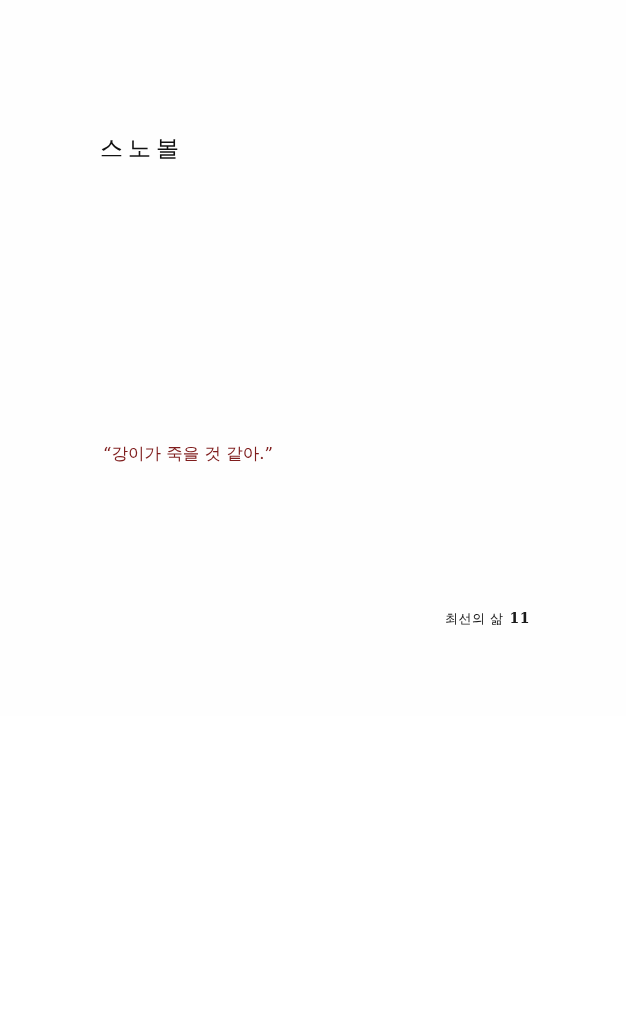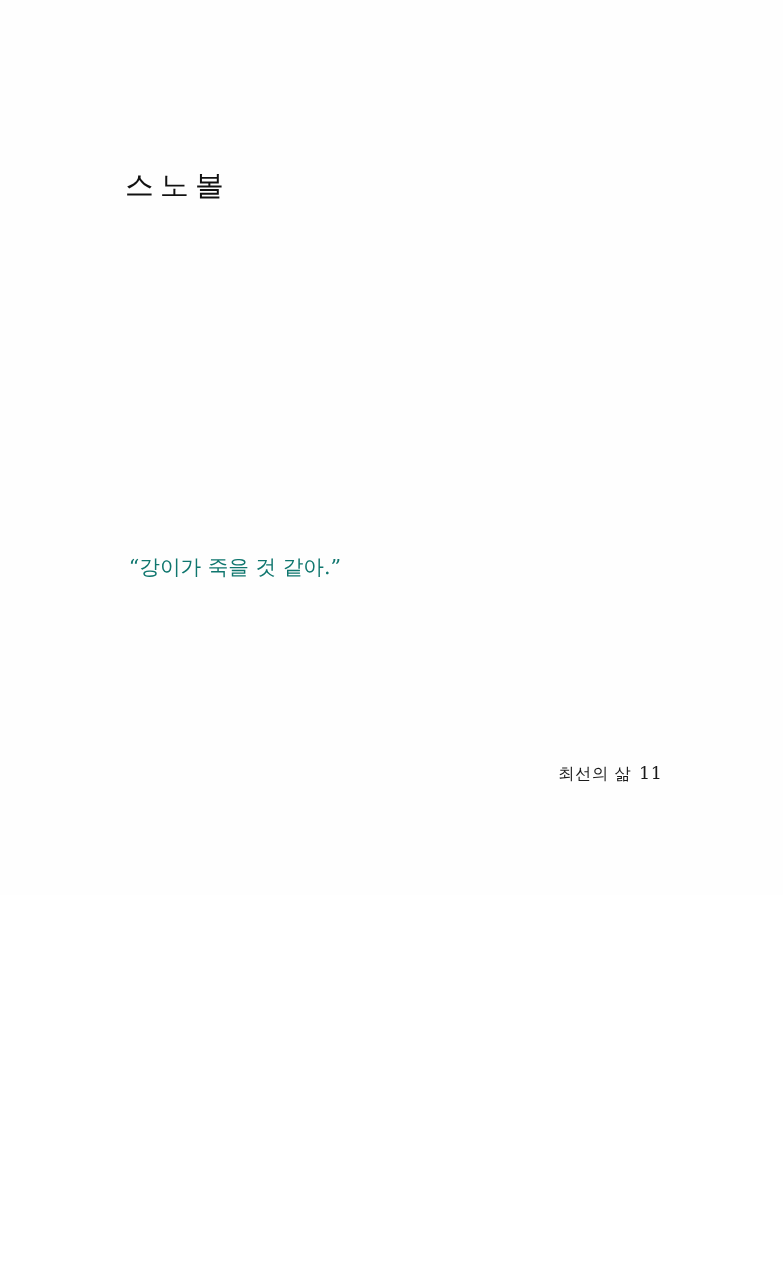"“강이가 죽을 것 같아.”" .body-text { color: #0f766e -> #7f1d1d }
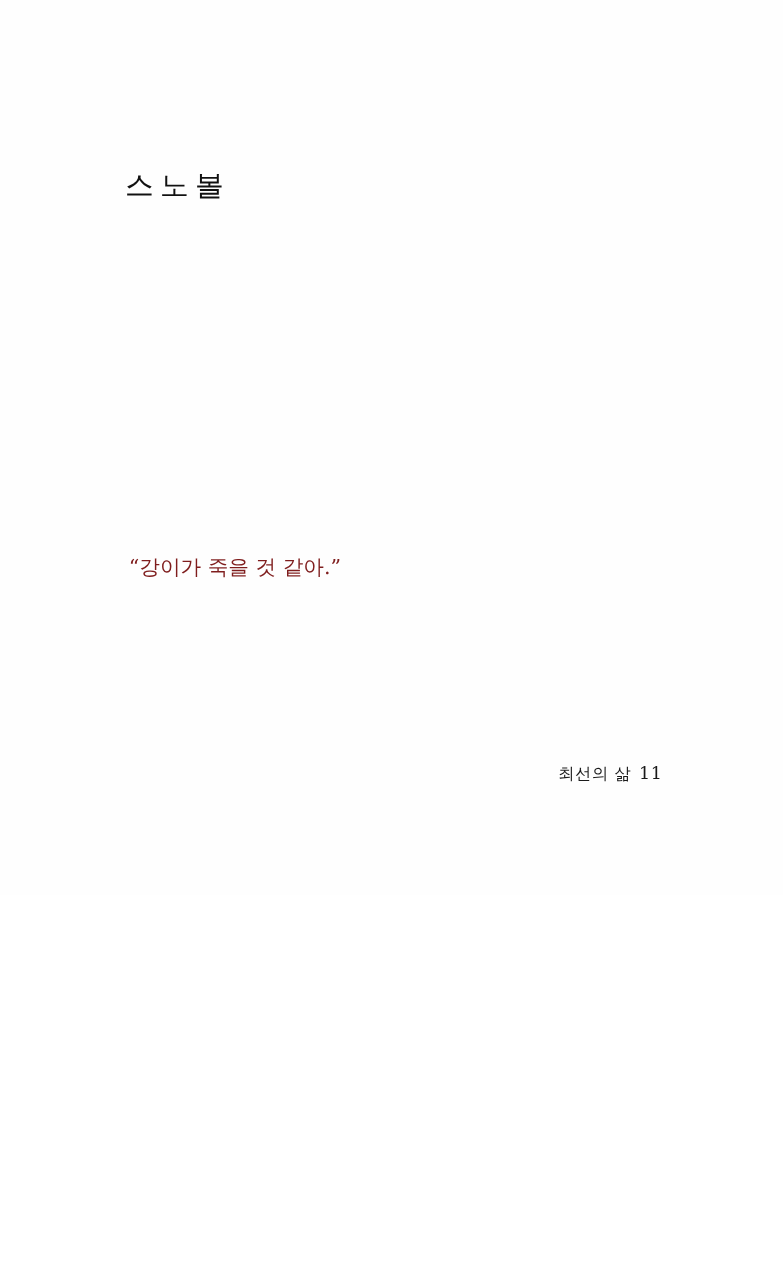"11" .footer .page-num { font-weight: normal -> bold }
